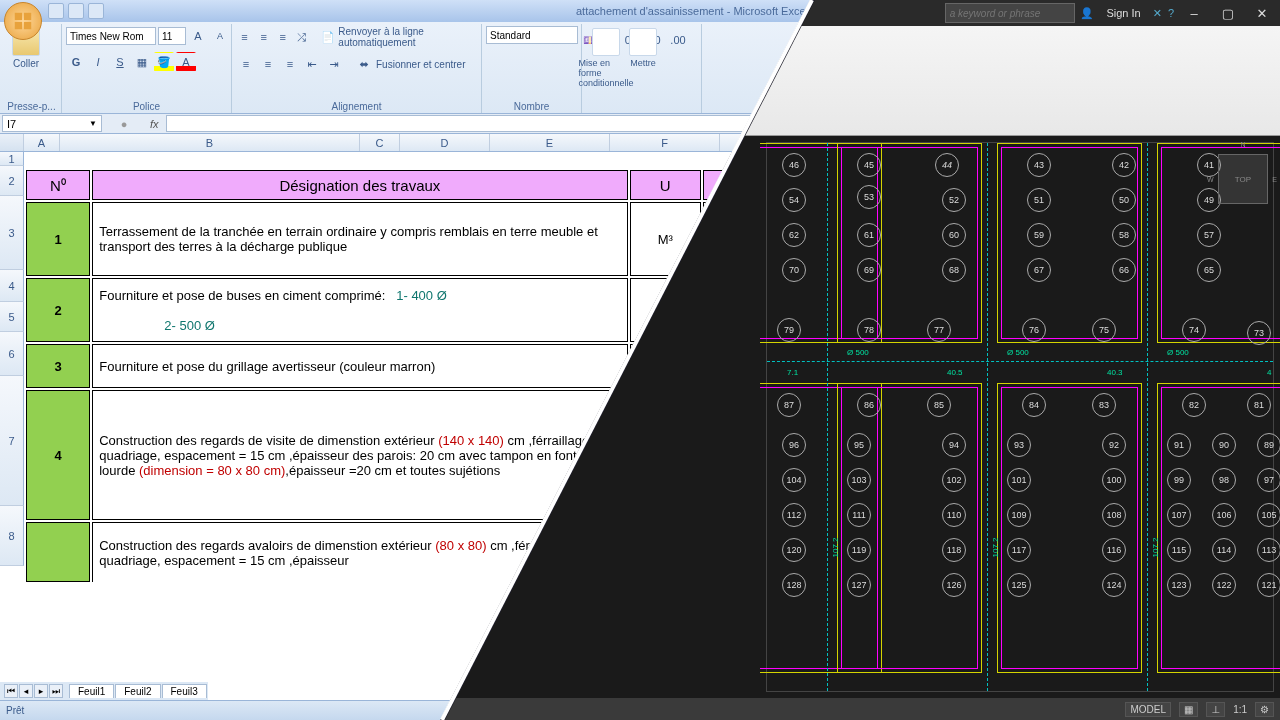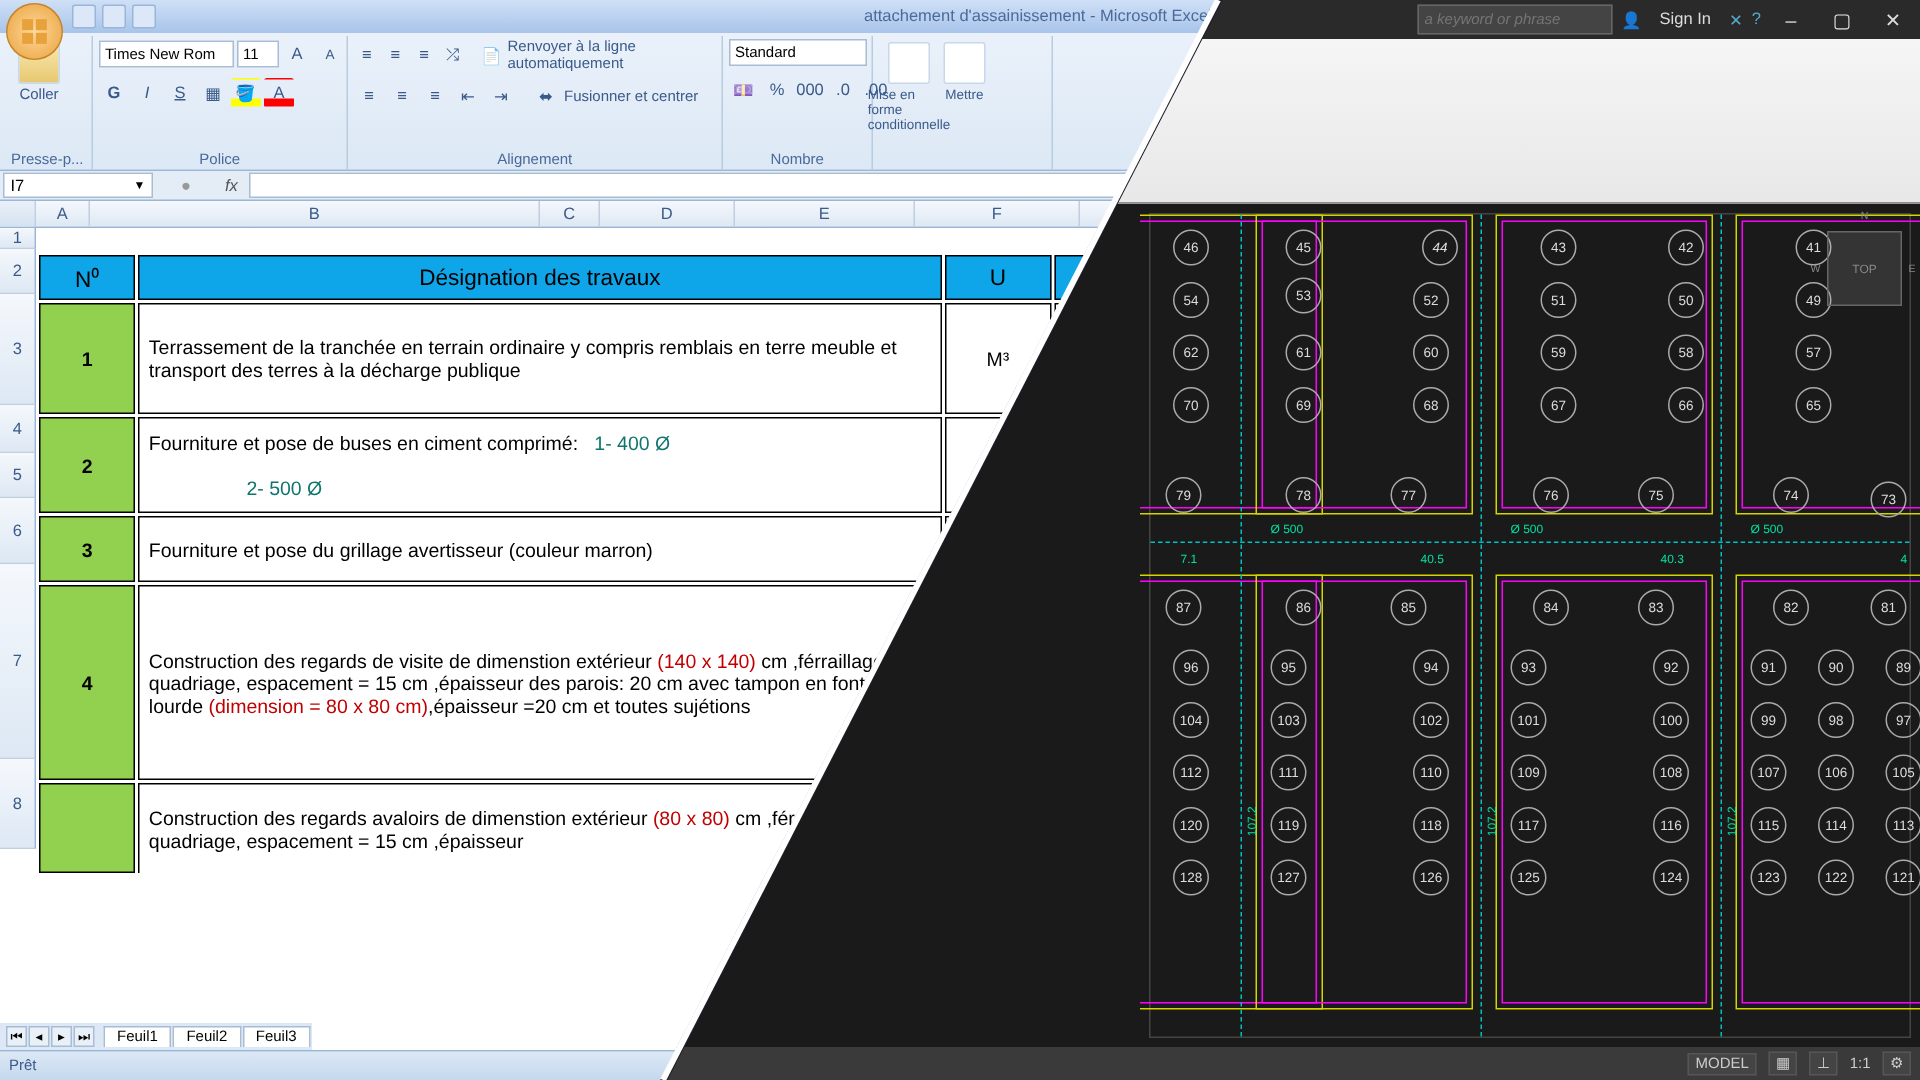"Standard" div.rg-body { flex-direction: column -> row }
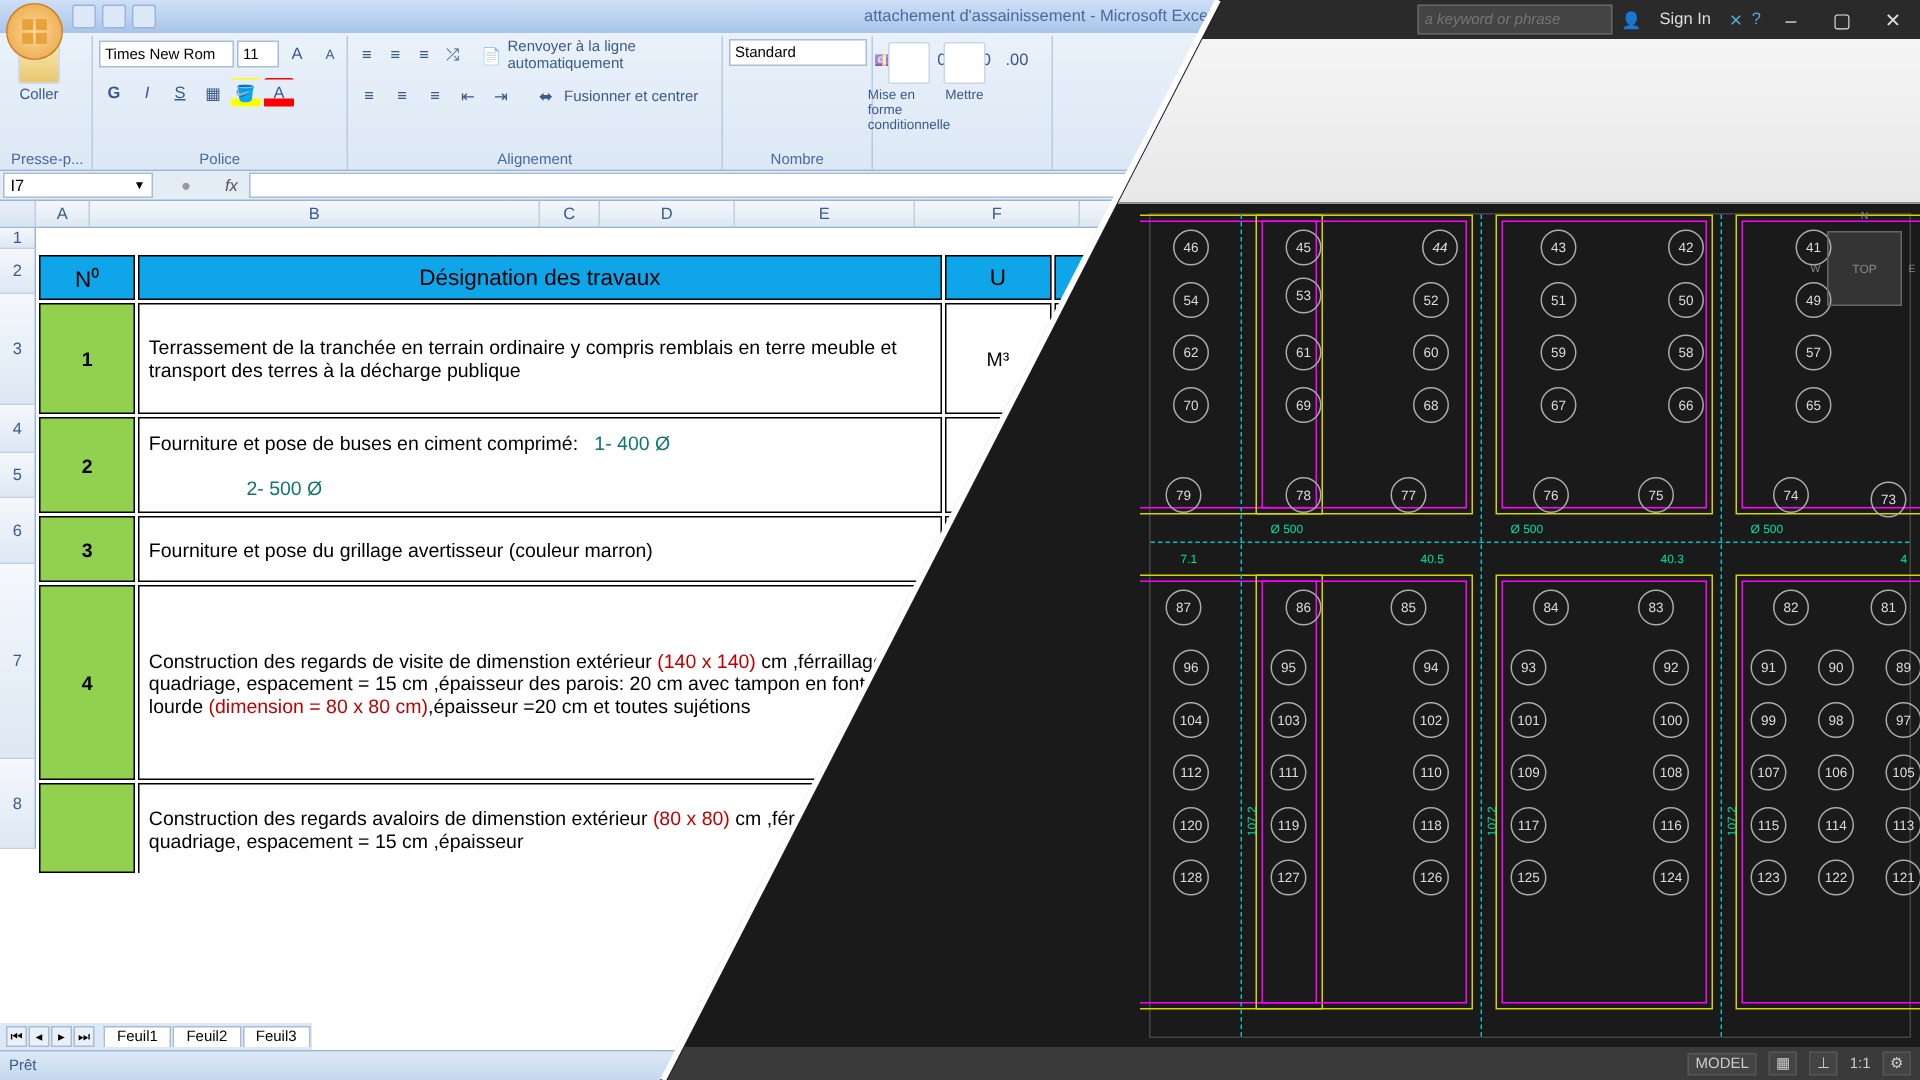"44" div.circle-num { left: 181px -> 168px }
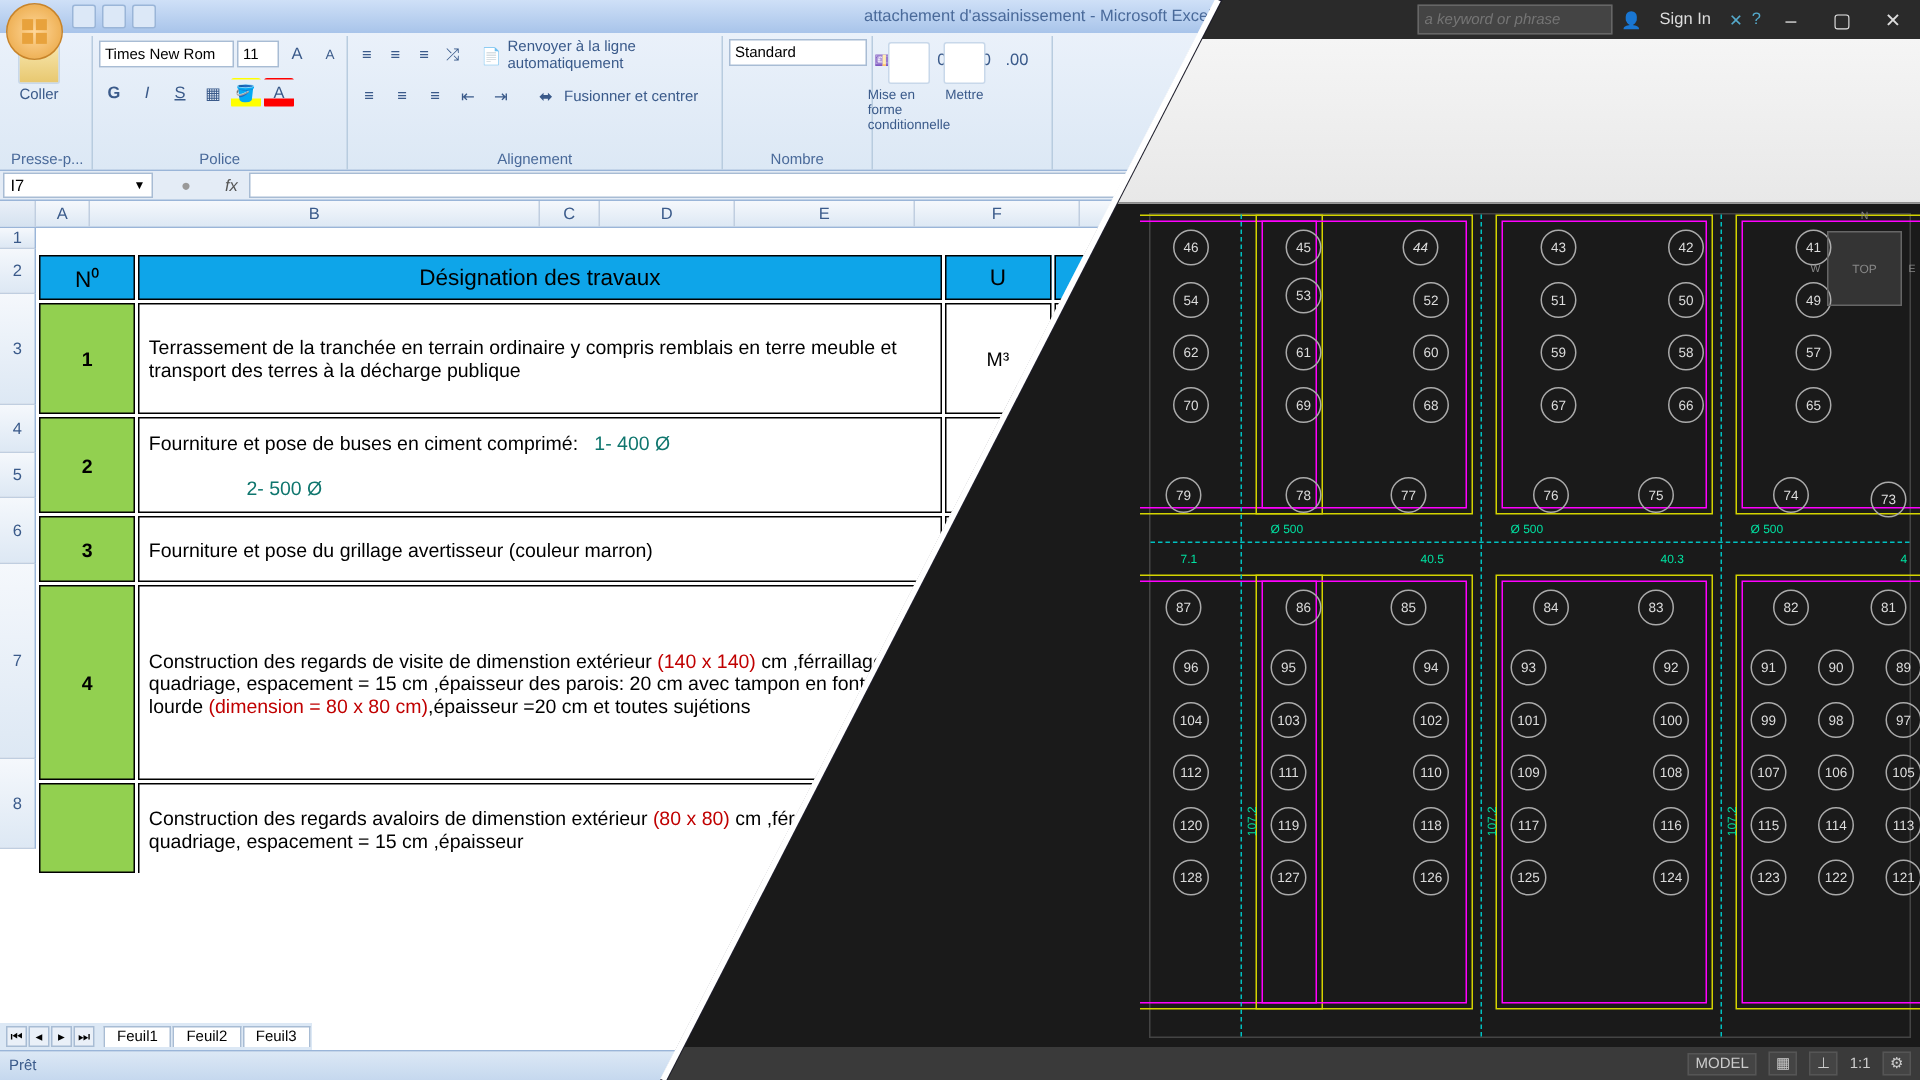"N⁰" .data-table .head td { background: #0ea5e9 -> #f0abfc }
